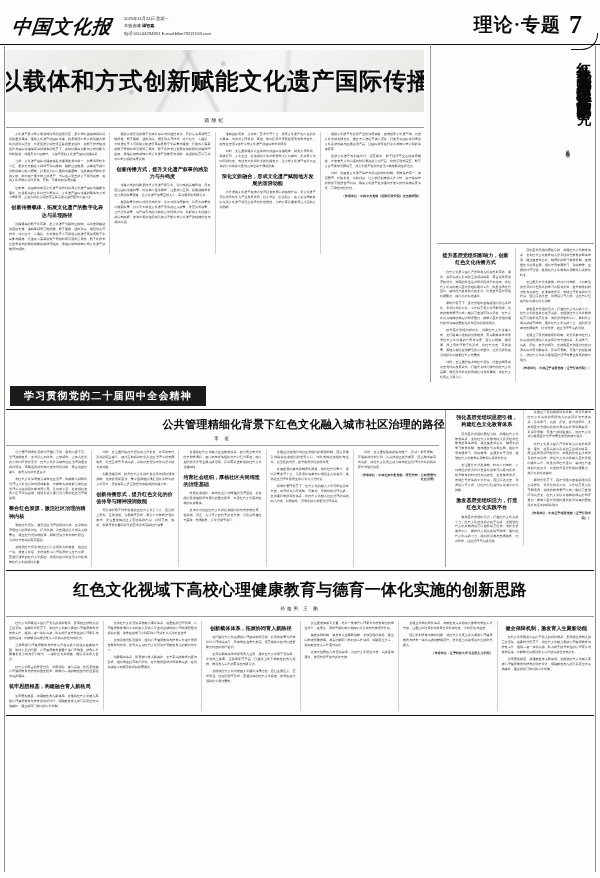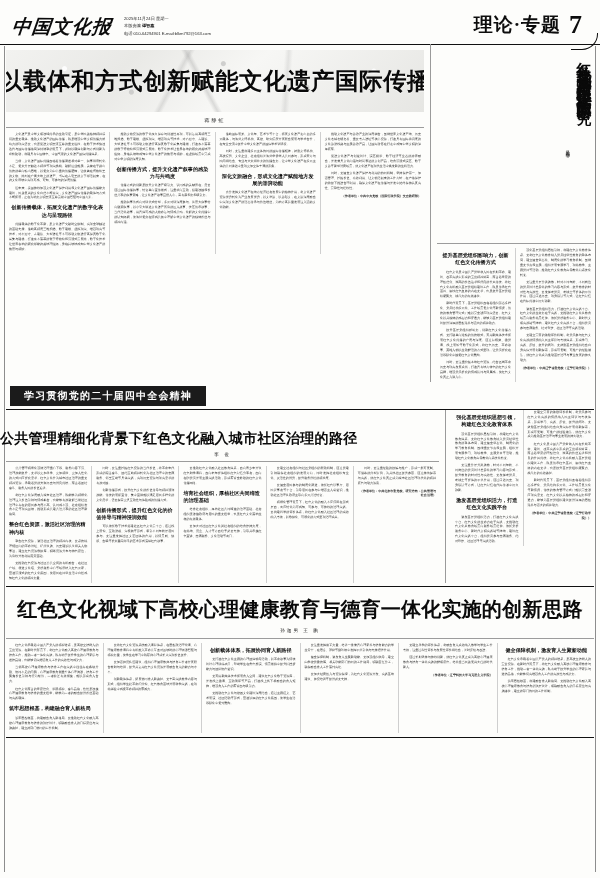"公共管理精细化背景下红色文化融入城市社区治理的路径" .h2-title { font-size: 14px -> 11px; margin: 20px 0 0 0 -> 7px 0 0 0; text-align: left -> right }
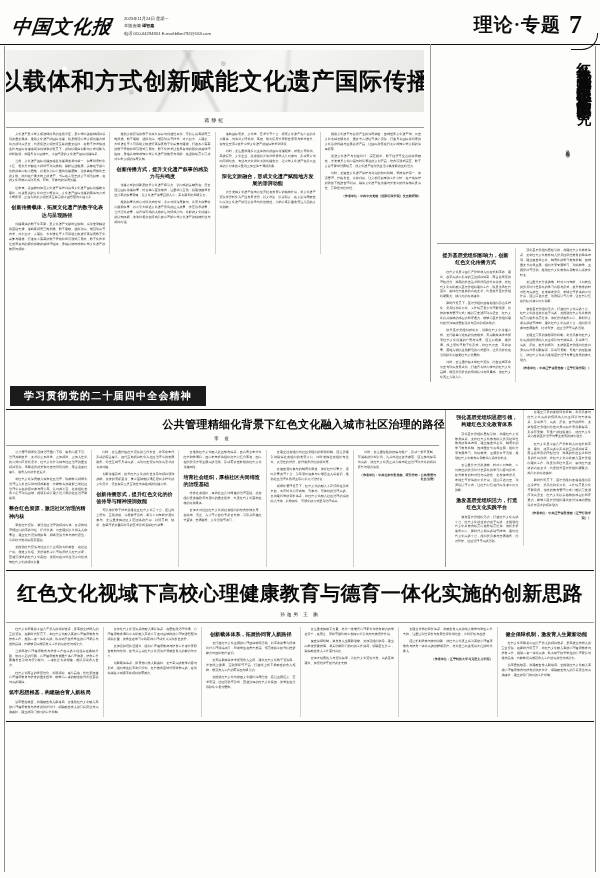"红色文化视域下高校心理健康教育与德育一体化实施的创新思路" .h3-title { font-size: 20px -> 16px }
